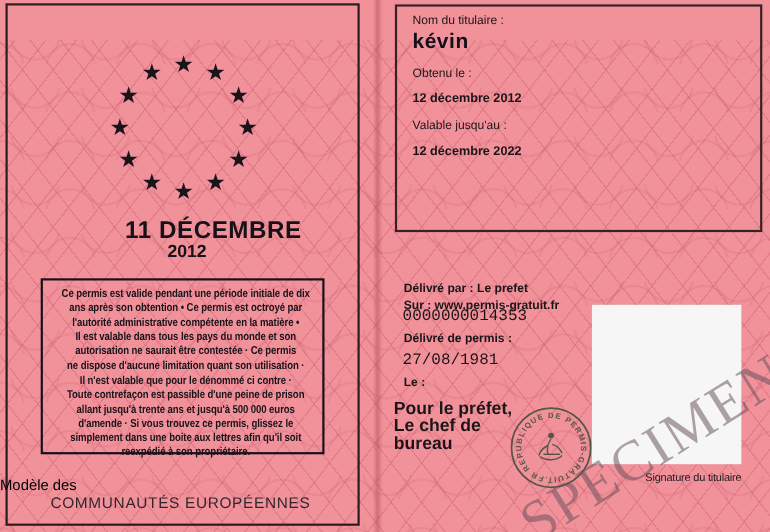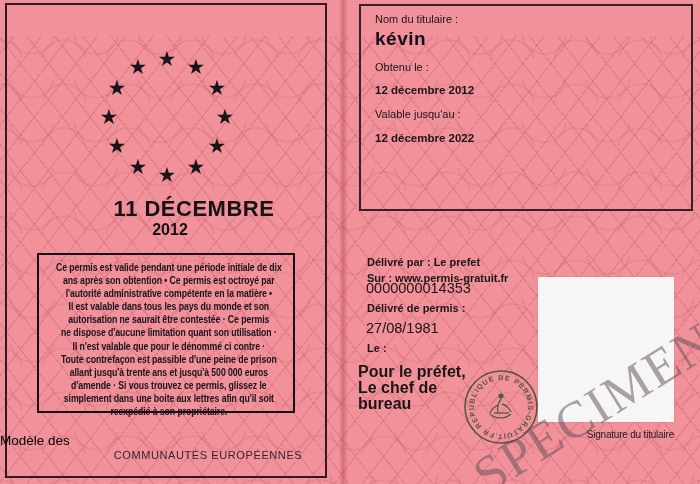"0000000014353" .val-serif { font-family: Liberation Sans, sans-serif -> Liberation Mono, monospace }
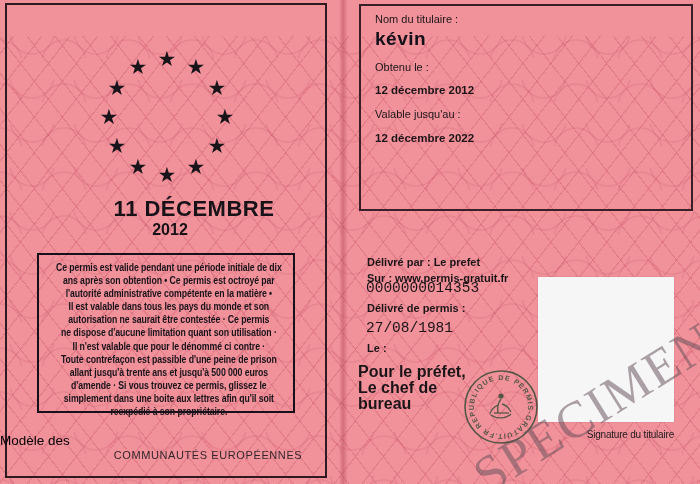"COMMUNAUTÉS EUROPÉENNES" .footer2 { font-size: 11px -> 14px; padding-left: 44px -> none }
